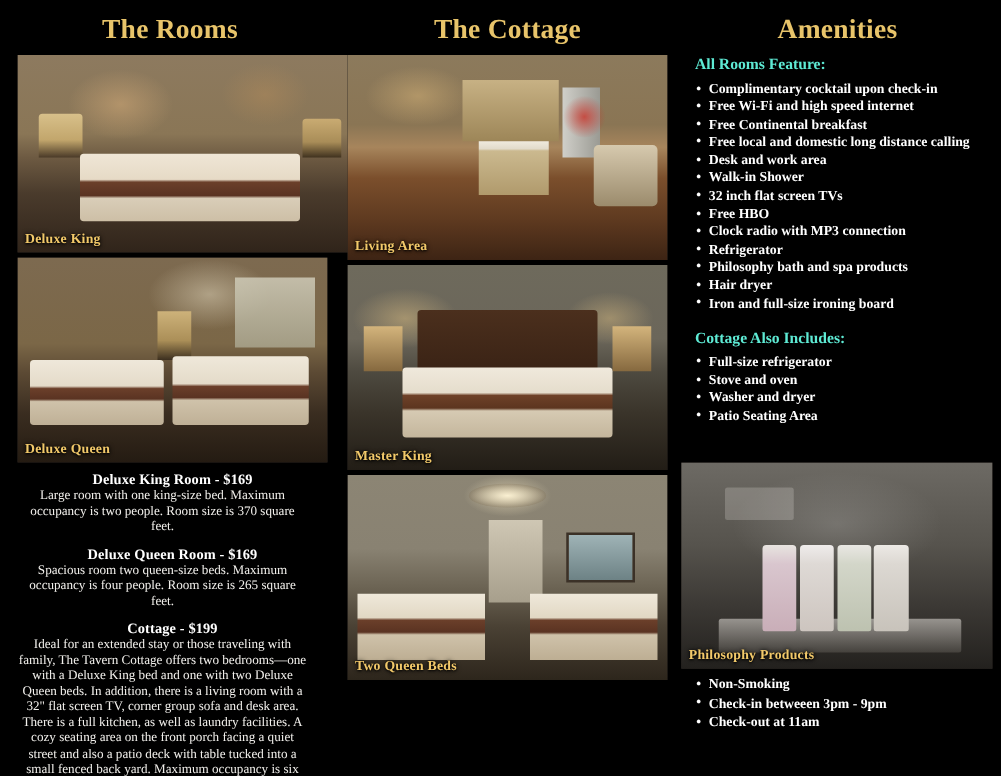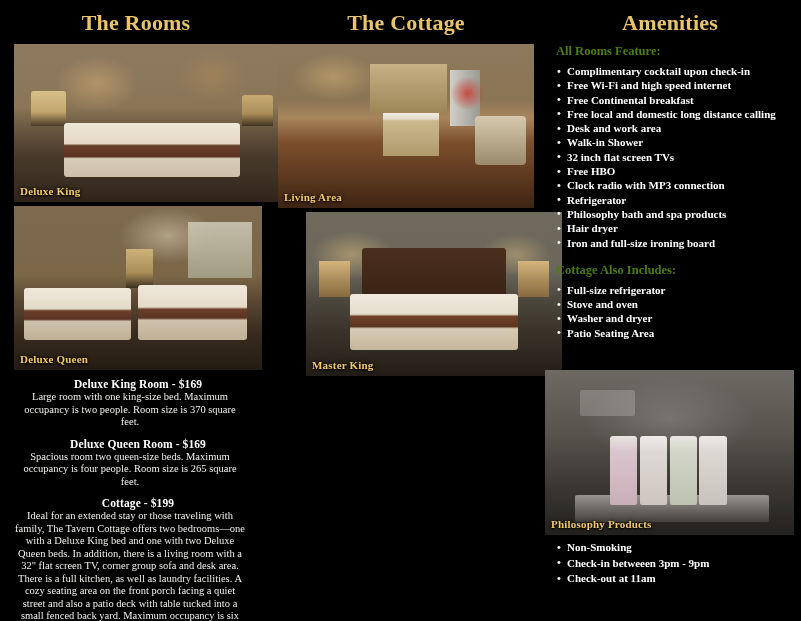"All Rooms Feature:" .am-heading { color: #4d7c0f -> #5eead4 }
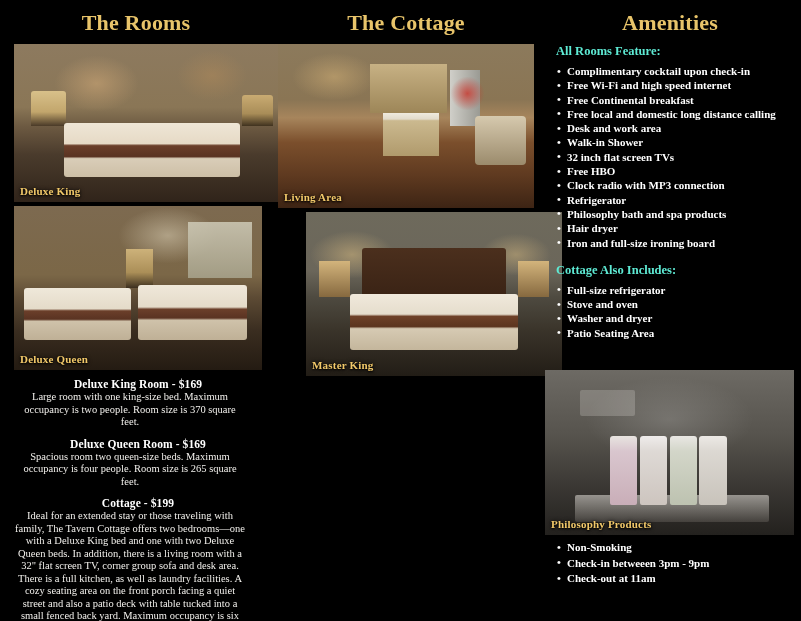"Master King" div.photo { margin-left: 28px -> none }
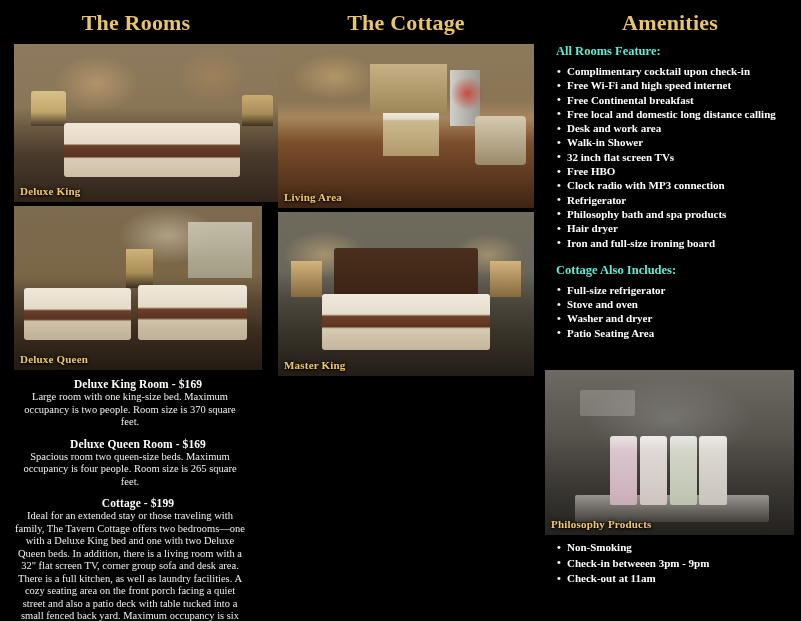"Two Queen Beds" div.photo { html: none -> <div> <div> <div></div> <div></div> <div></div> <div></div> <div></div> </div> <div>Two Queen Beds</div> </div> }
